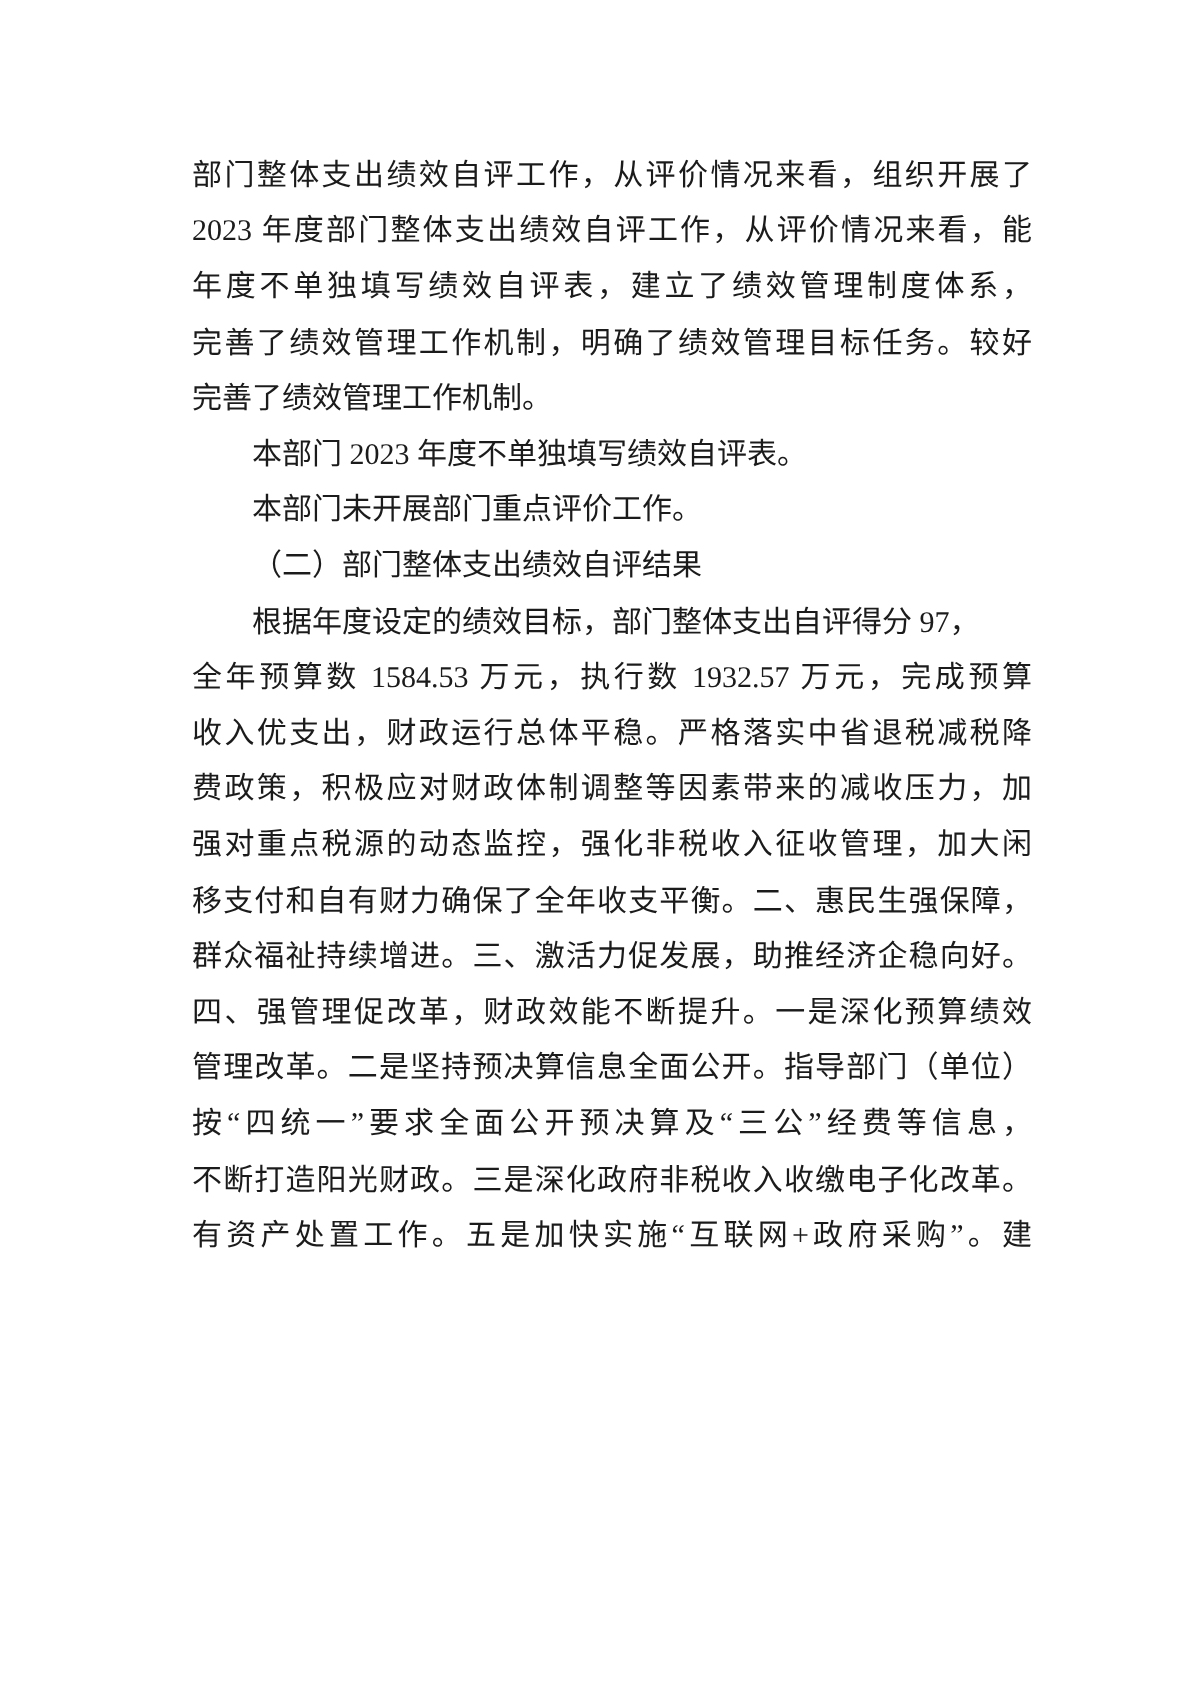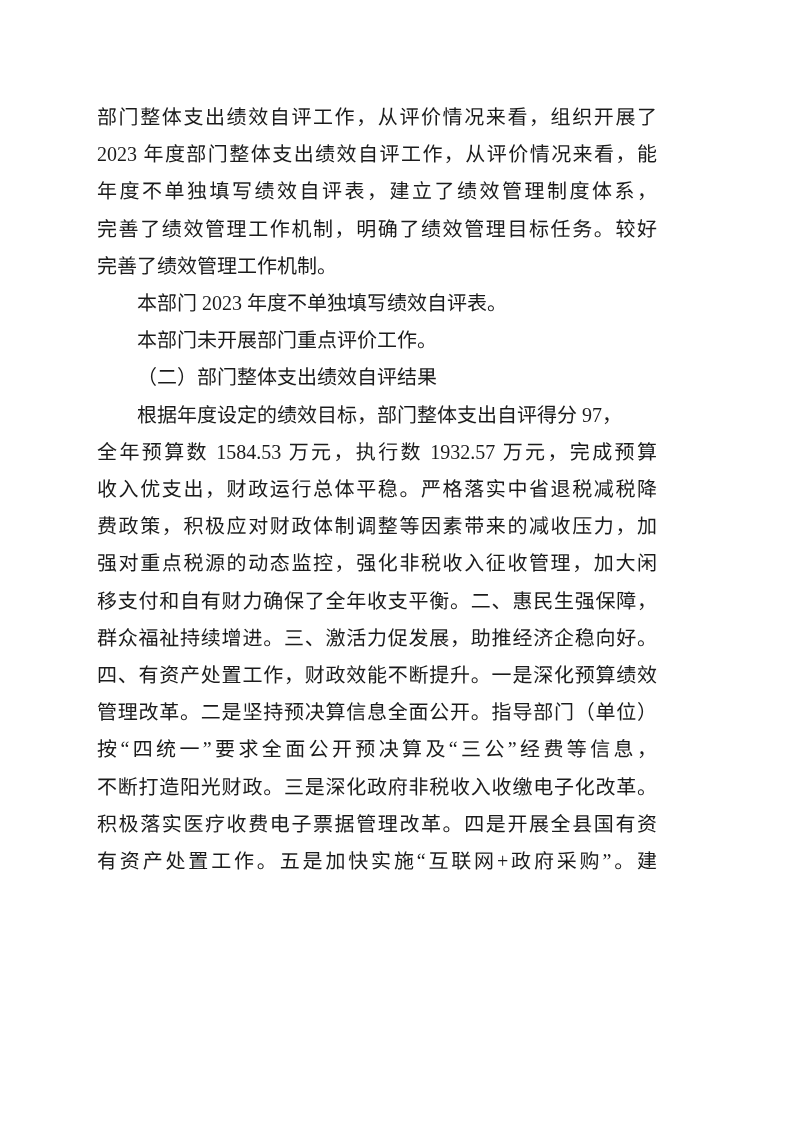"部门整体支出绩效自评工作，从评价情况来看，组织开展了" .text-block { left: 97px -> 128px }
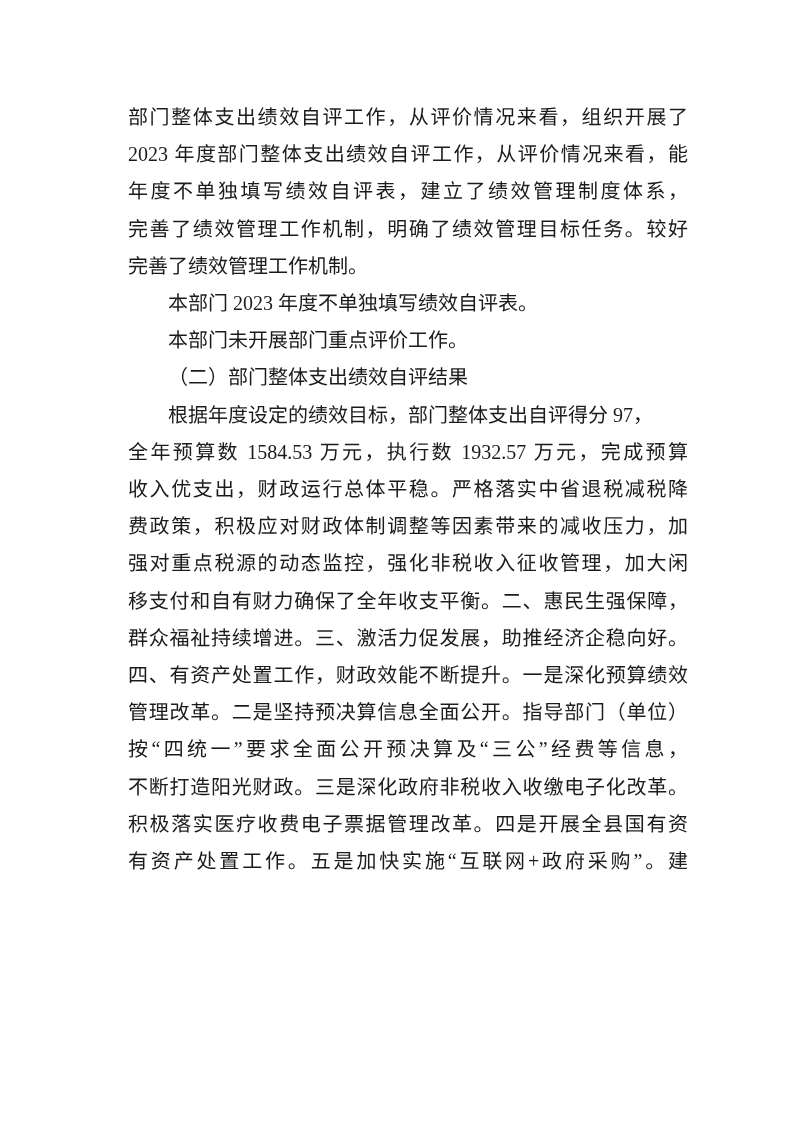"四、有资产处置工作，财政效能不断提升。一是深化预算绩效" div.line { text: 有资产处置工作 -> 强管理促改革 }
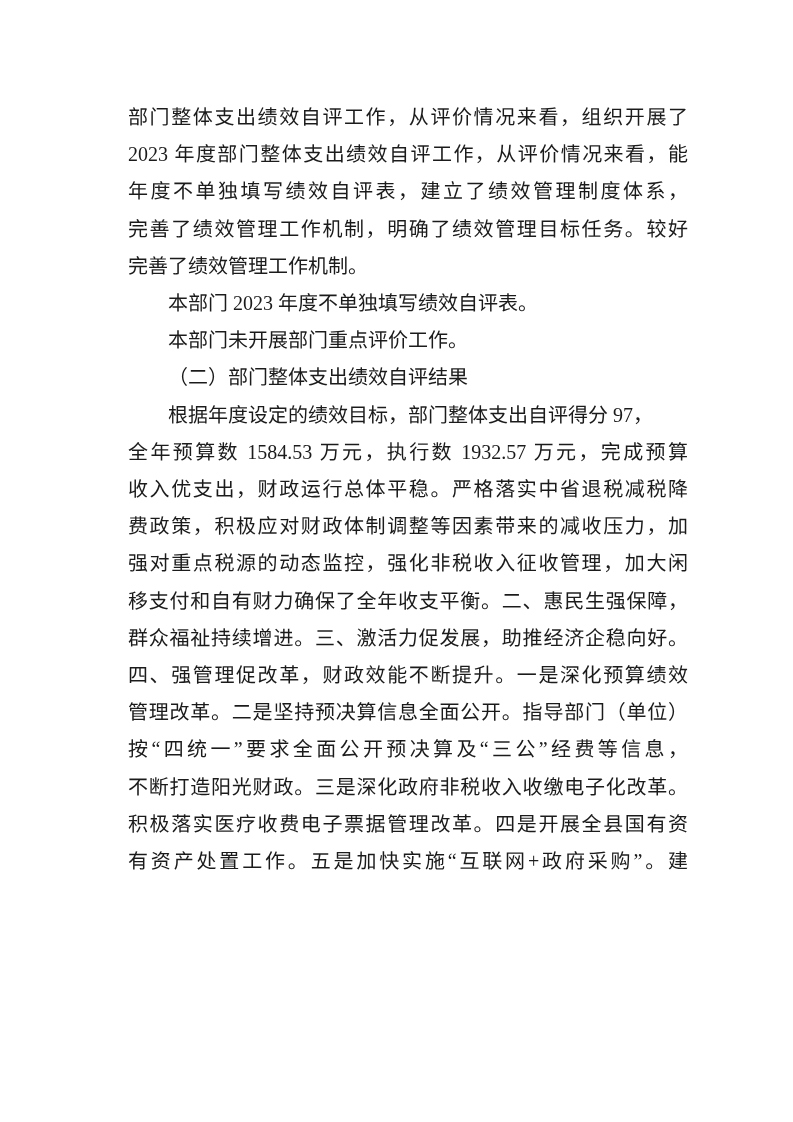"积极落实医疗收费电子票据管理改革。四是开展全县国有资" div.line { html: <div>积极落实医疗收费电子票据管理改革。四是开展全县国有资</div> -> none }
